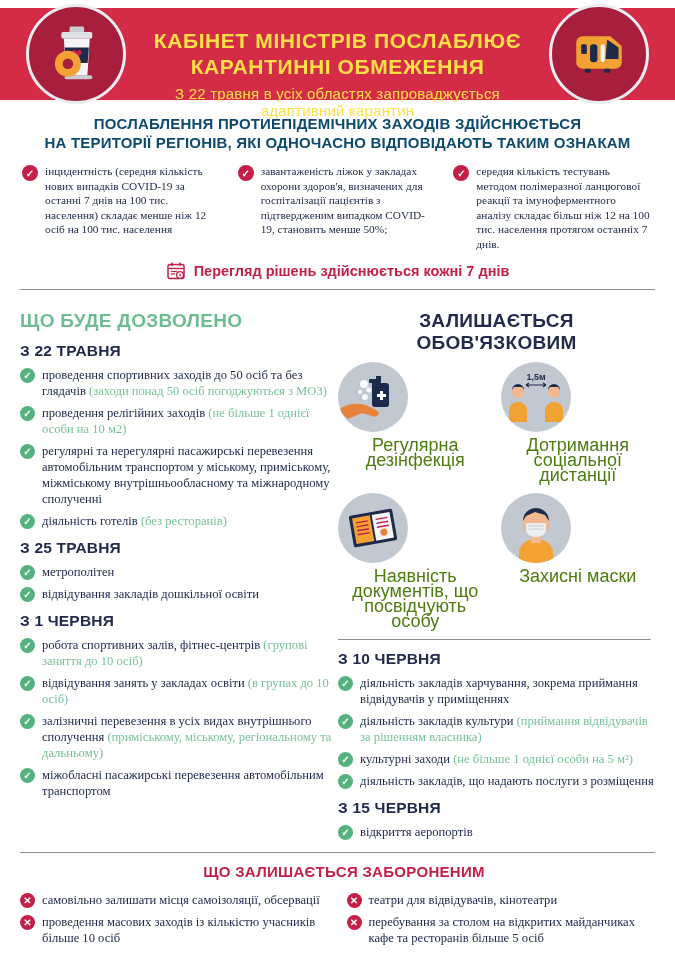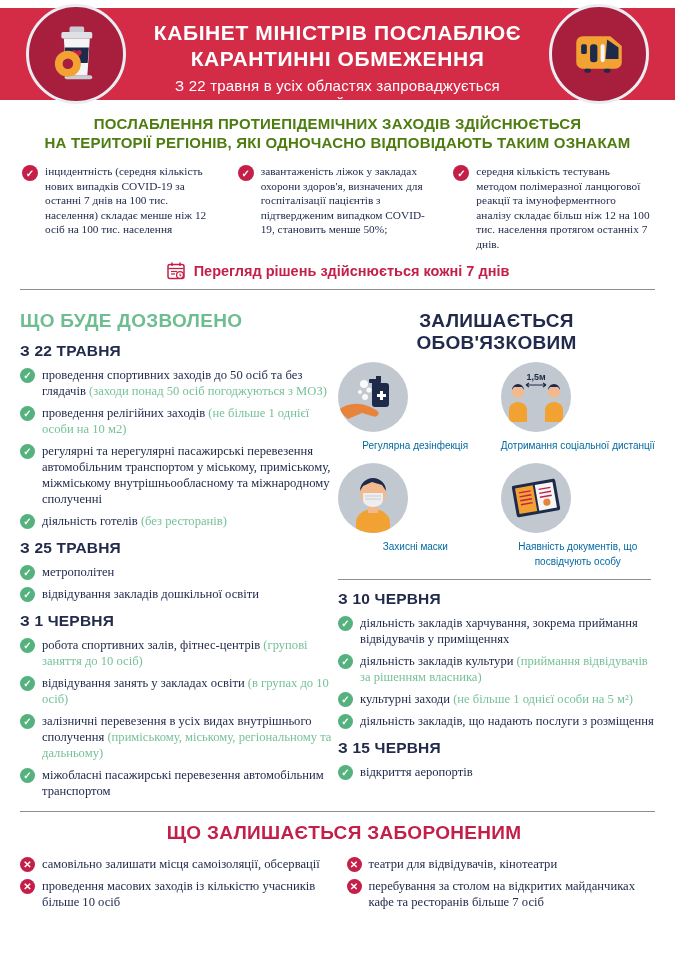"КАБІНЕТ МІНІСТРІВ ПОСЛАБЛЮЄ" .band-titles { color: #ffffff -> #fde047; top: 12px -> 20px }
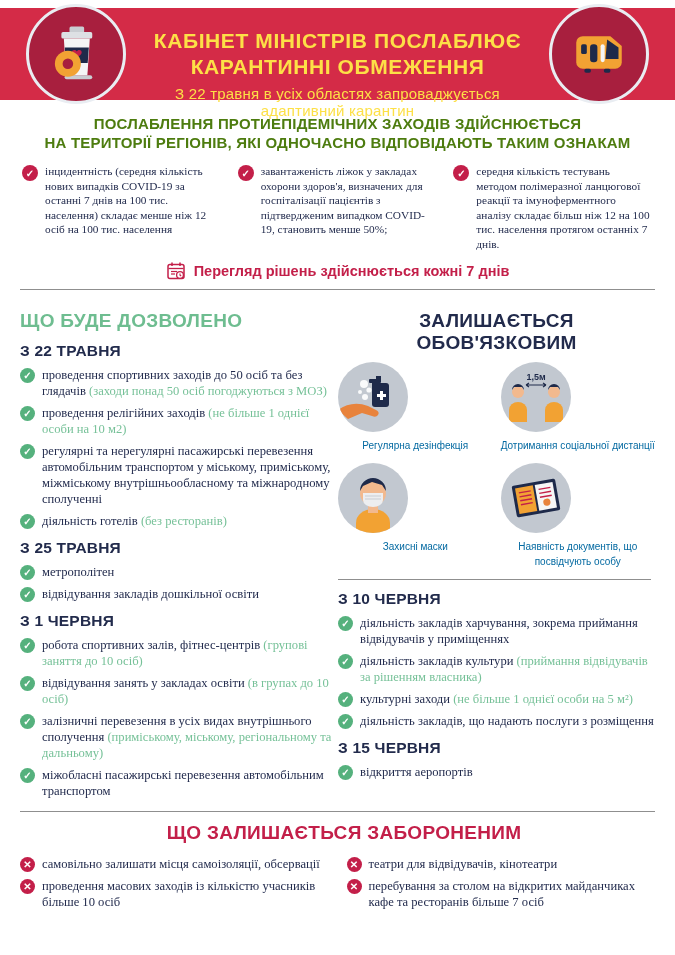"ПОСЛАБЛЕННЯ ПРОТИЕПІДЕМІЧНИХ ЗАХОДІВ" .criteria-title { color: #4d7c0f -> #0c4a6e }
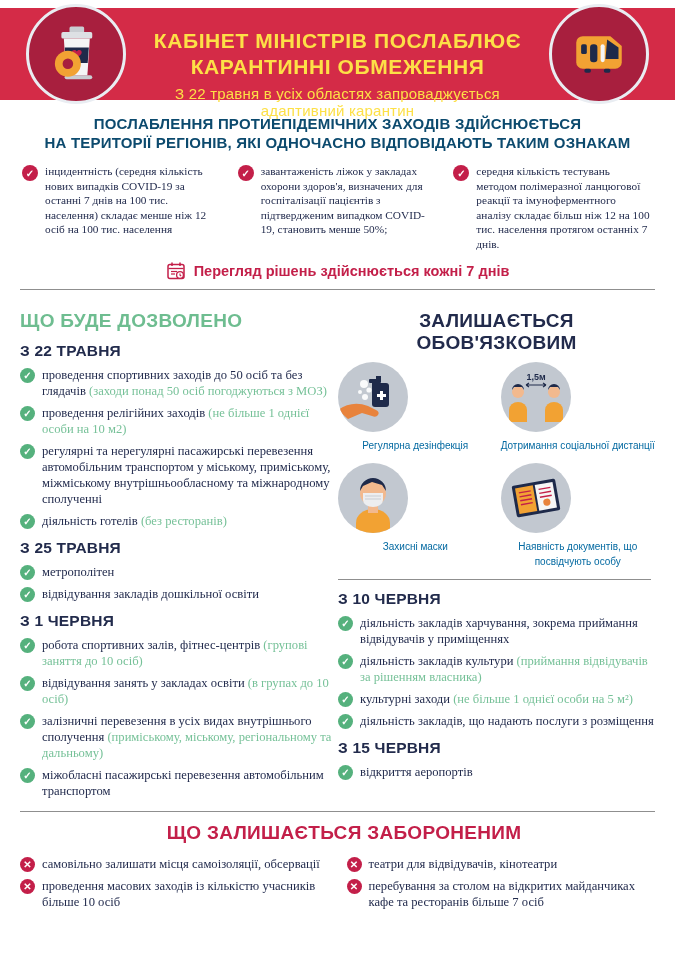"Регулярна дезінфекція" .icon-caption { color: #0369a1 -> #4d7c0f; font-size: 10px -> 18px }
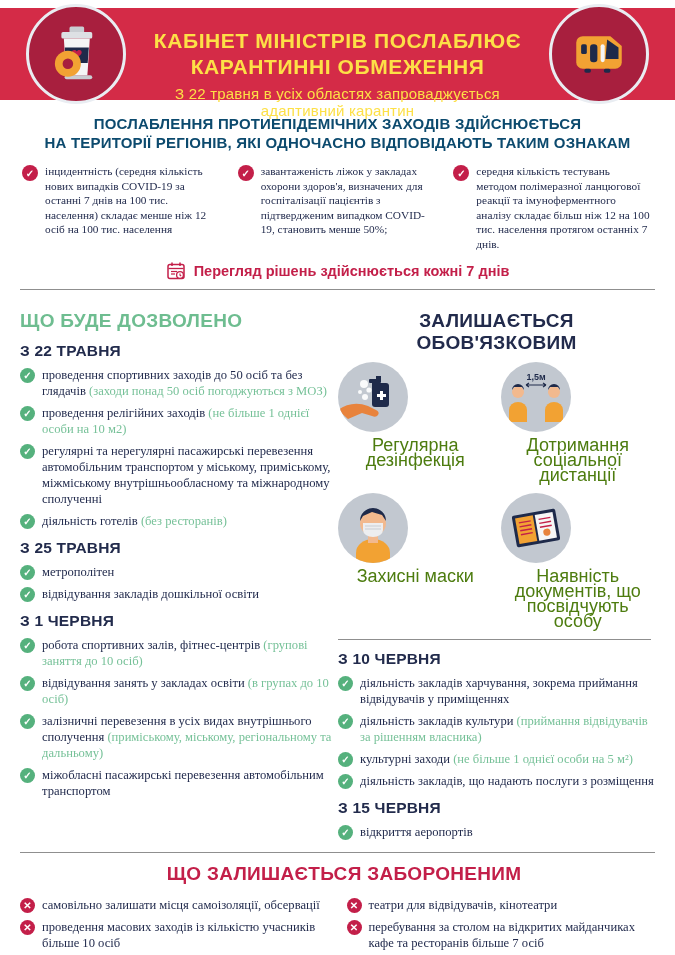"Захисні маски" div.icon-cell { order: before "Наявність документів, що посвідчують" -> after "Наявність документів, що посвідчують" }
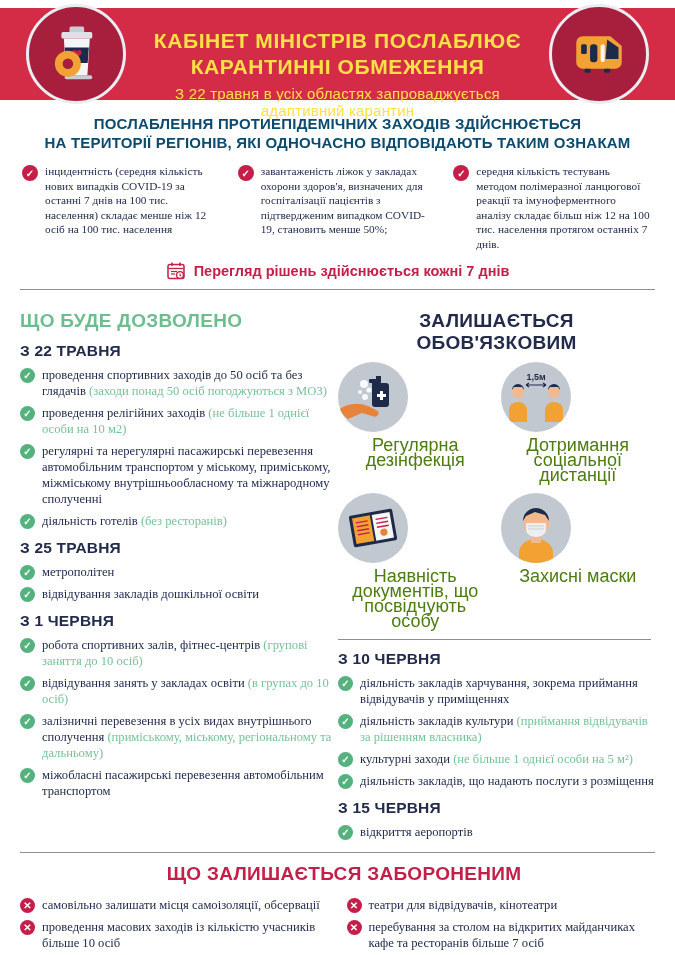"ЩО ЗАЛИШАЄТЬСЯ ЗАБОРОНЕНИМ" .banned-title { font-size: 19px -> 15px }
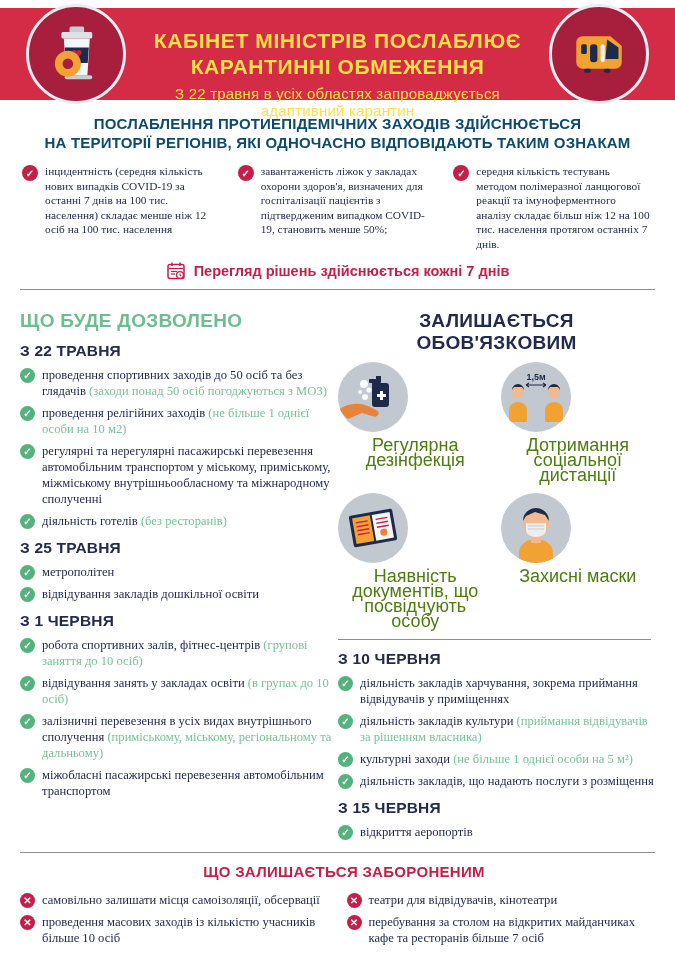"перебування за столом на відкритих" span.item-text { text: 7 -> 5 }
